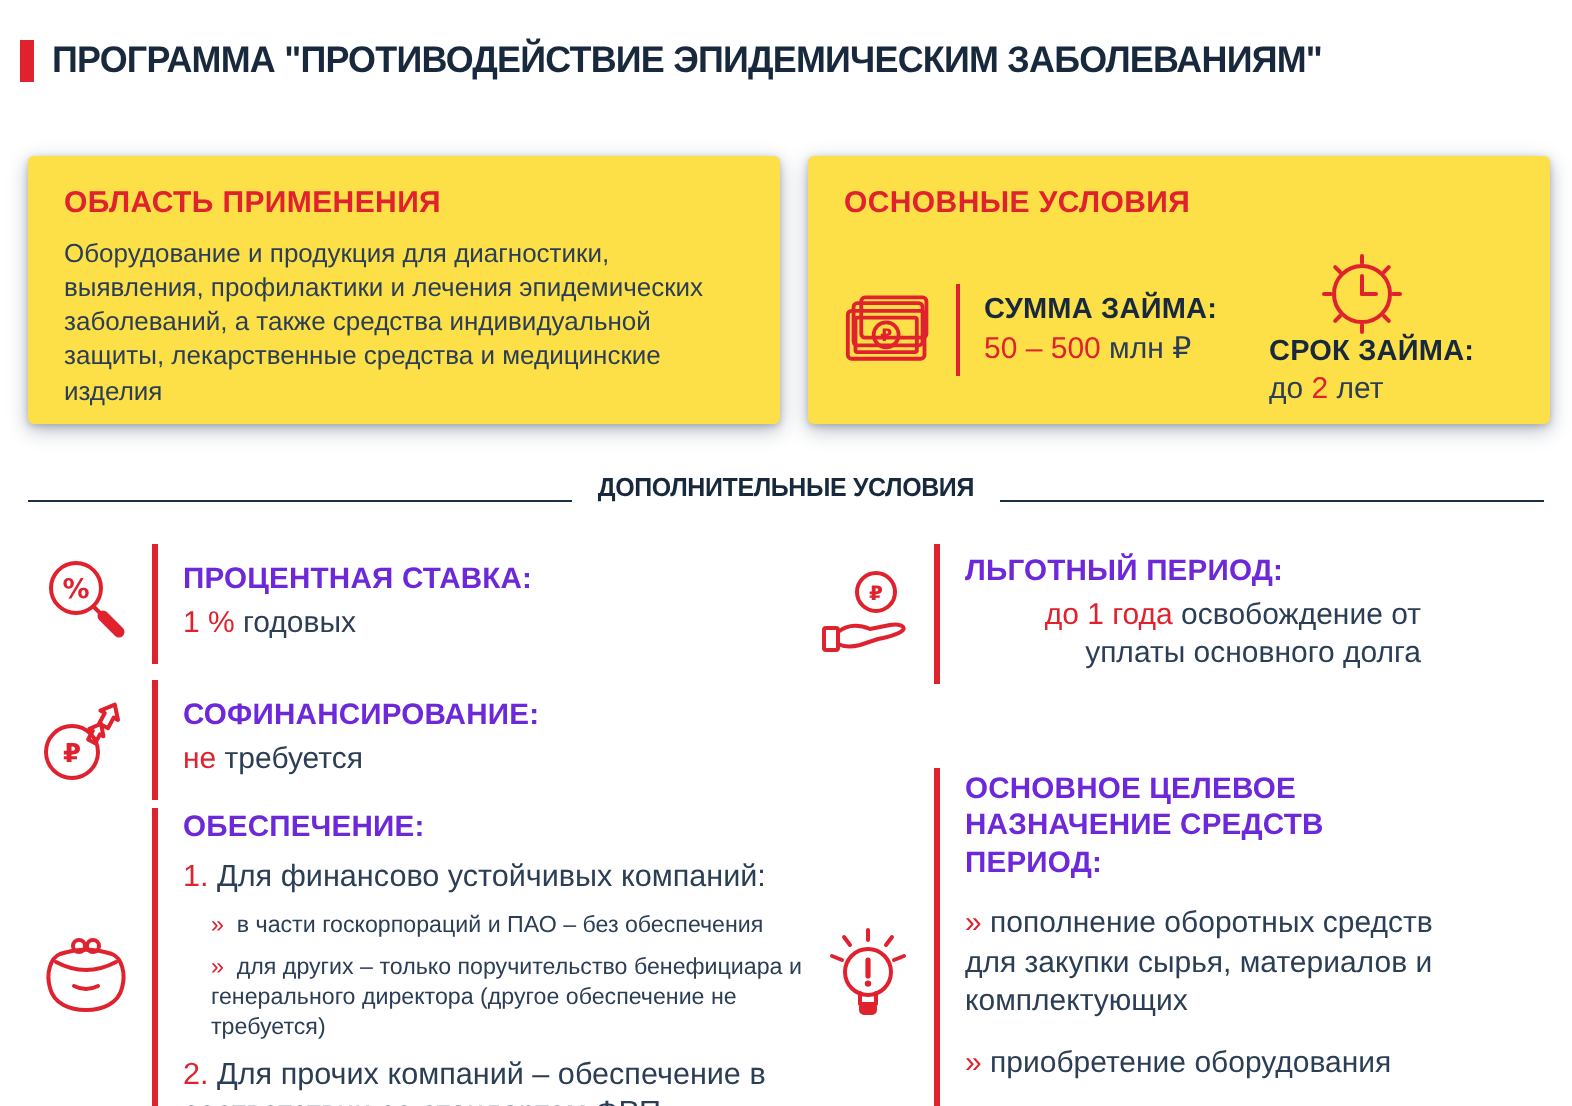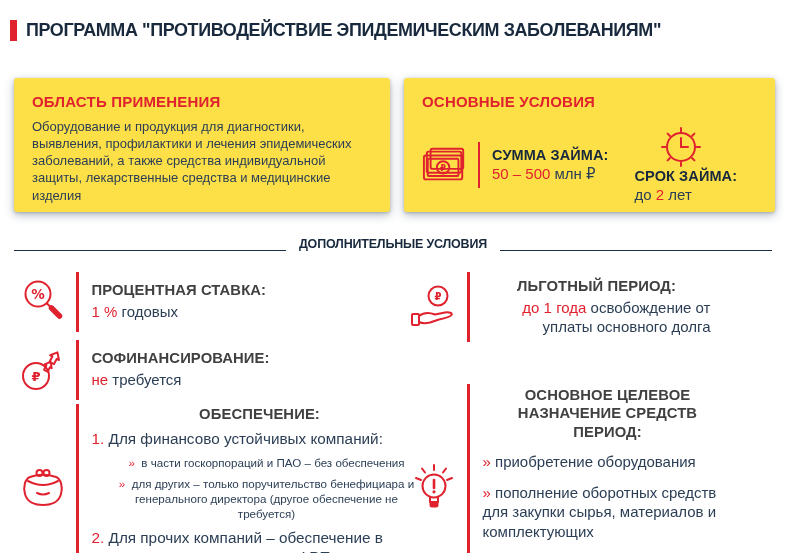"ПРОЦЕНТНАЯ СТАВКА:" .item-label { color: #404040 -> #6d28d9; text-align: center -> none }
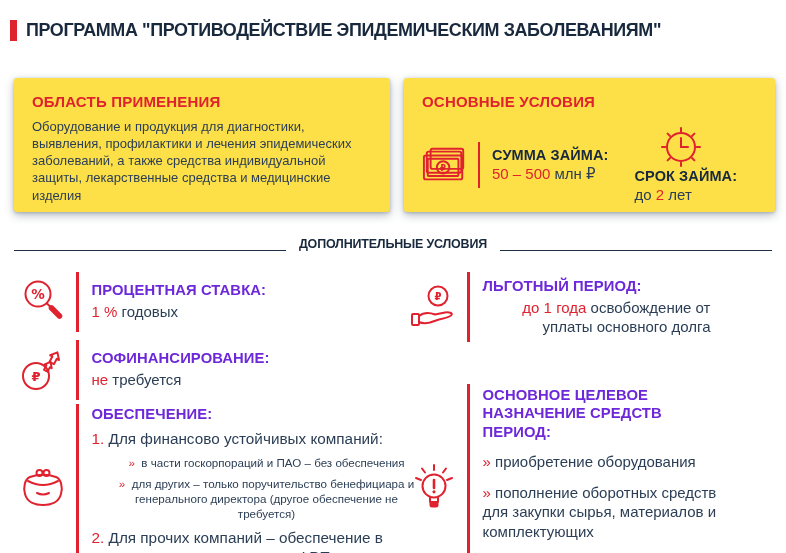"» в части госкорпораций и" .secure-subs { text-align: center -> none }
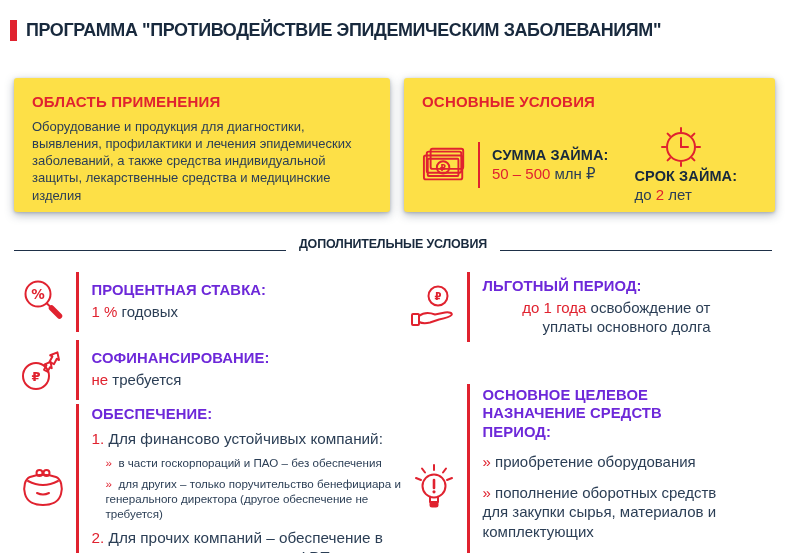"» приобретение оборудования" div.purpose-bullet { order: before "» пополнение оборотных средств для" -> after "» пополнение оборотных средств для" }
